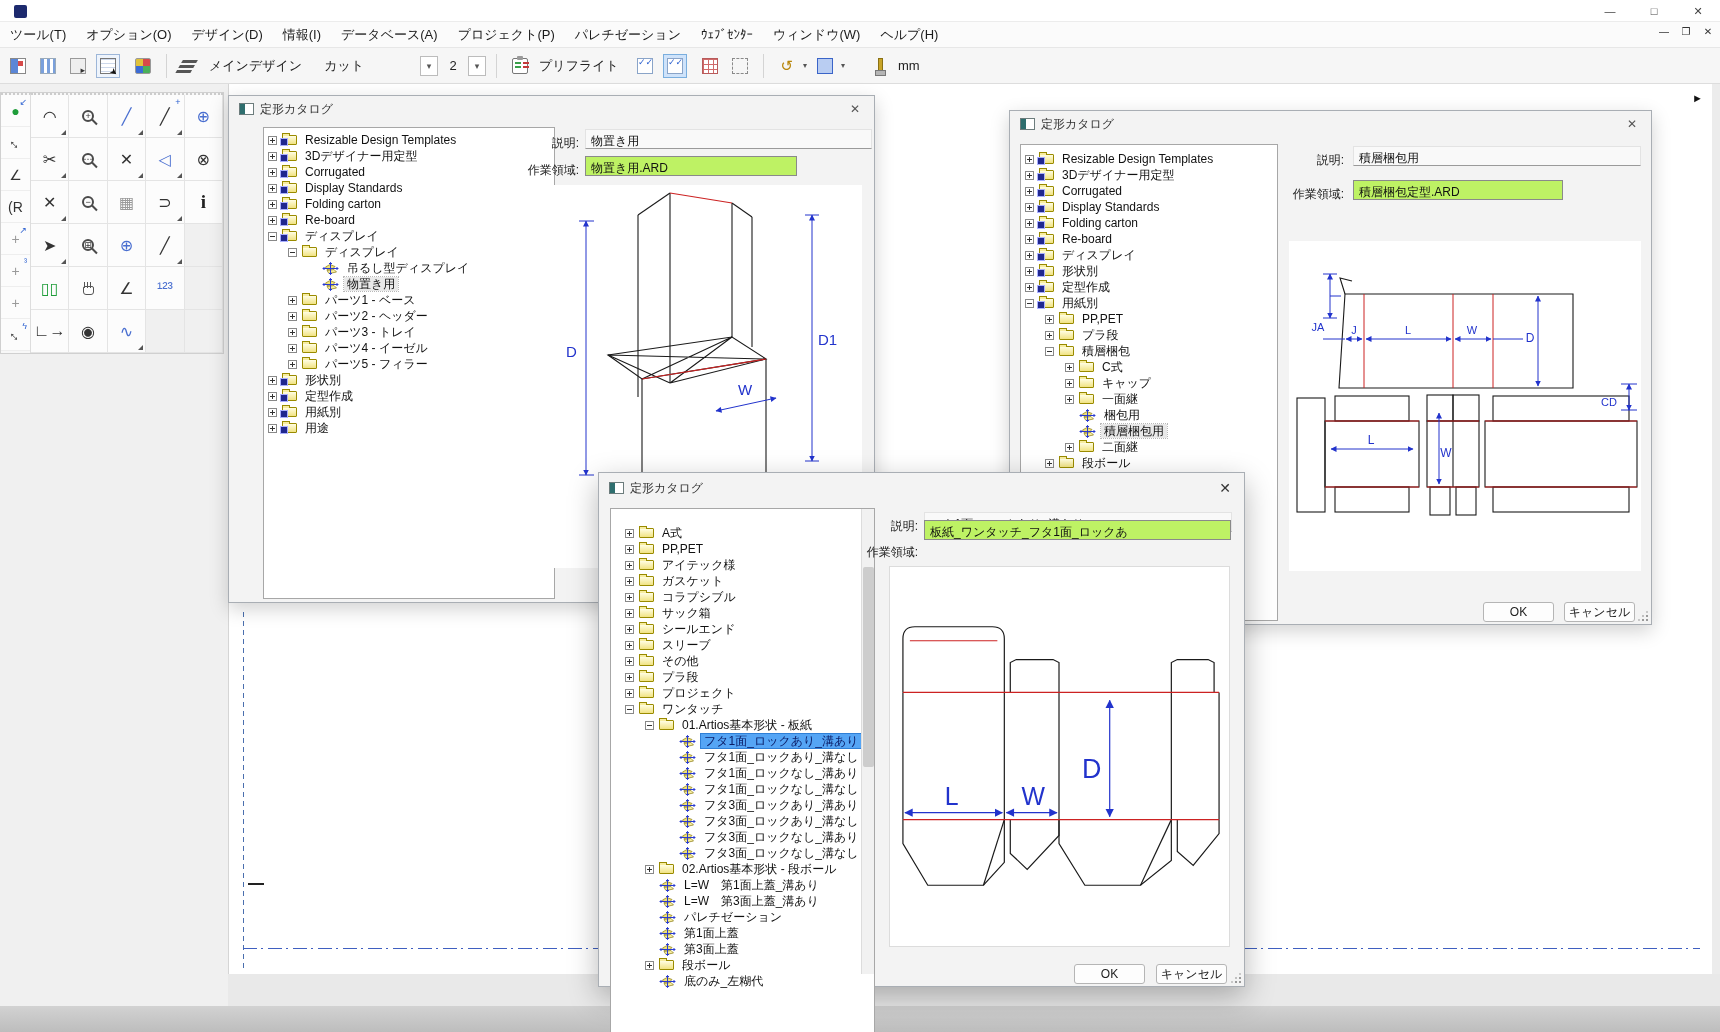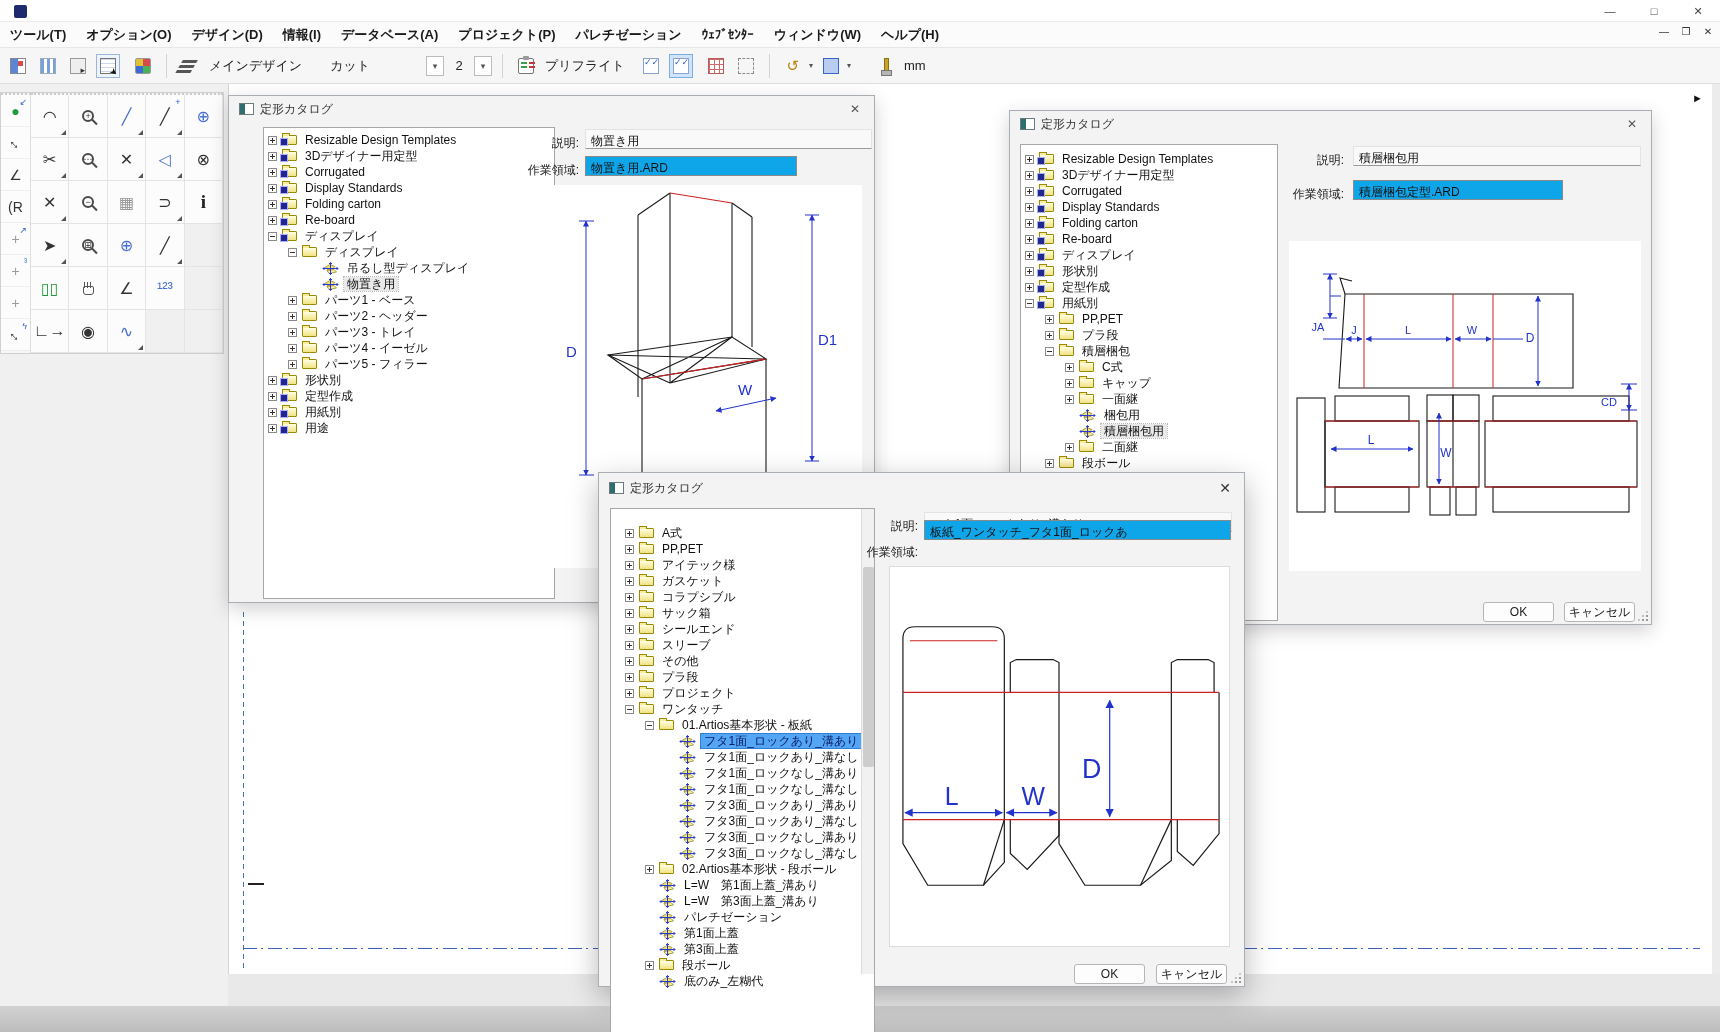"ツール(T)" .menu-item { font-weight: bold -> none }
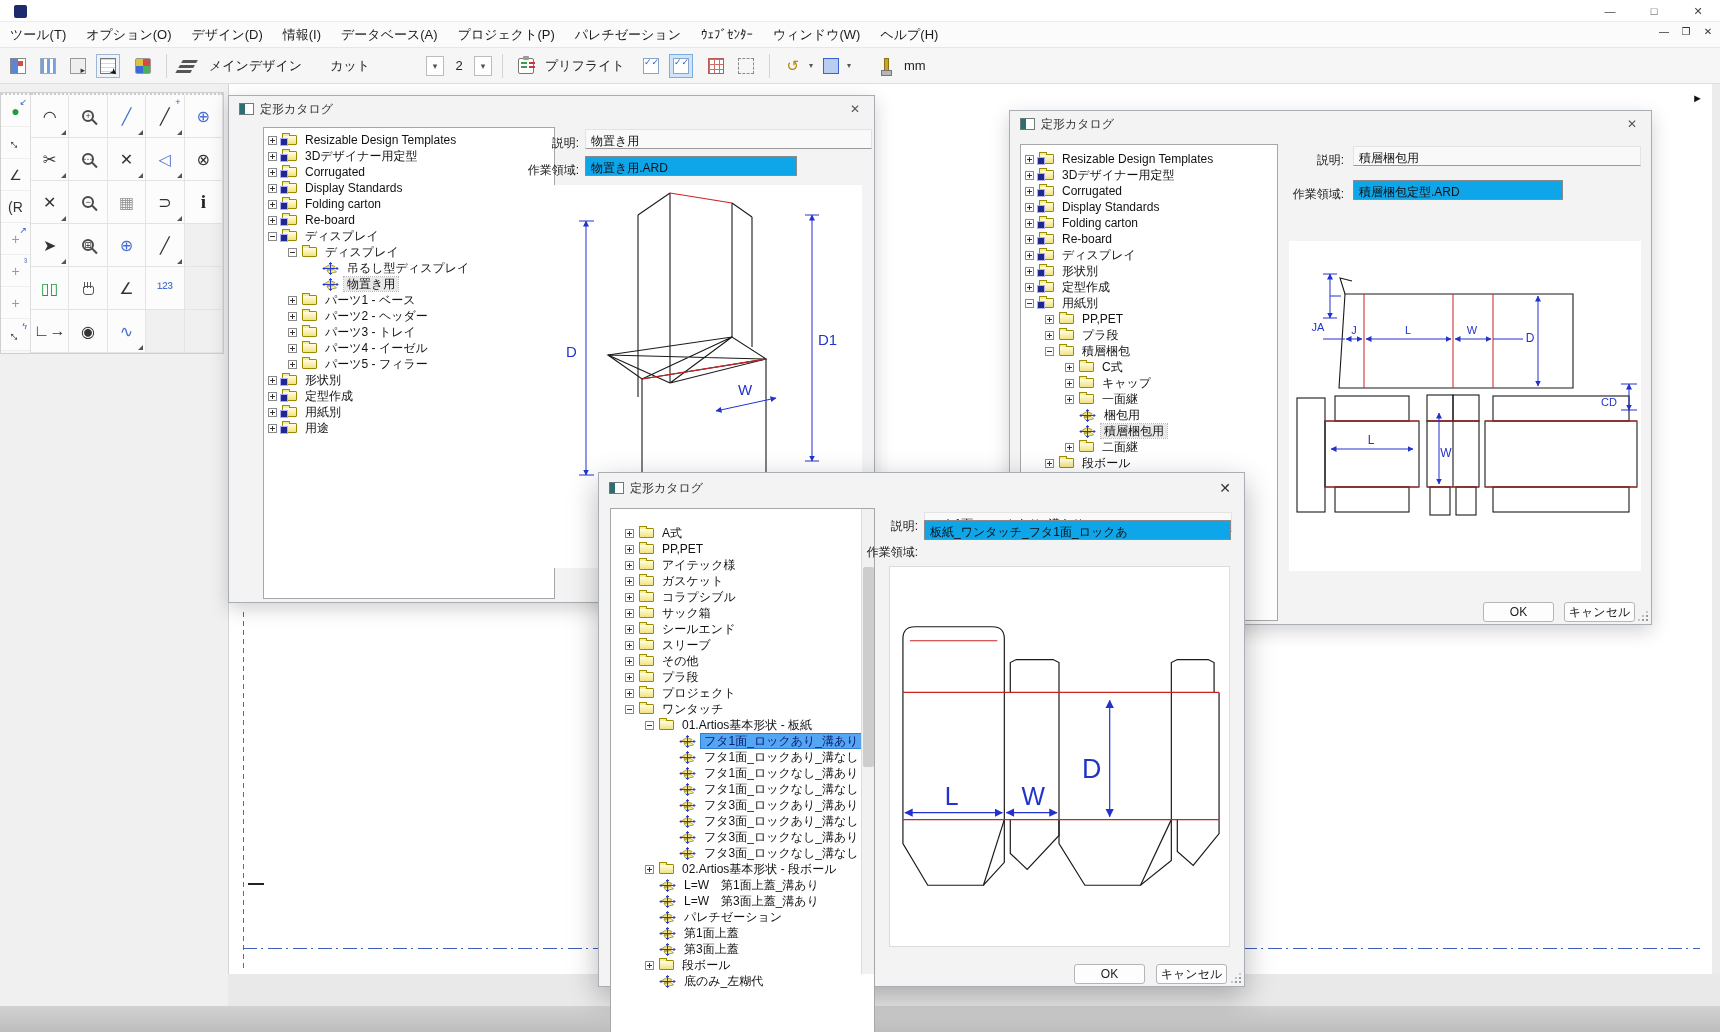"カット" span.tlabel { margin-left: 24px -> 18px }
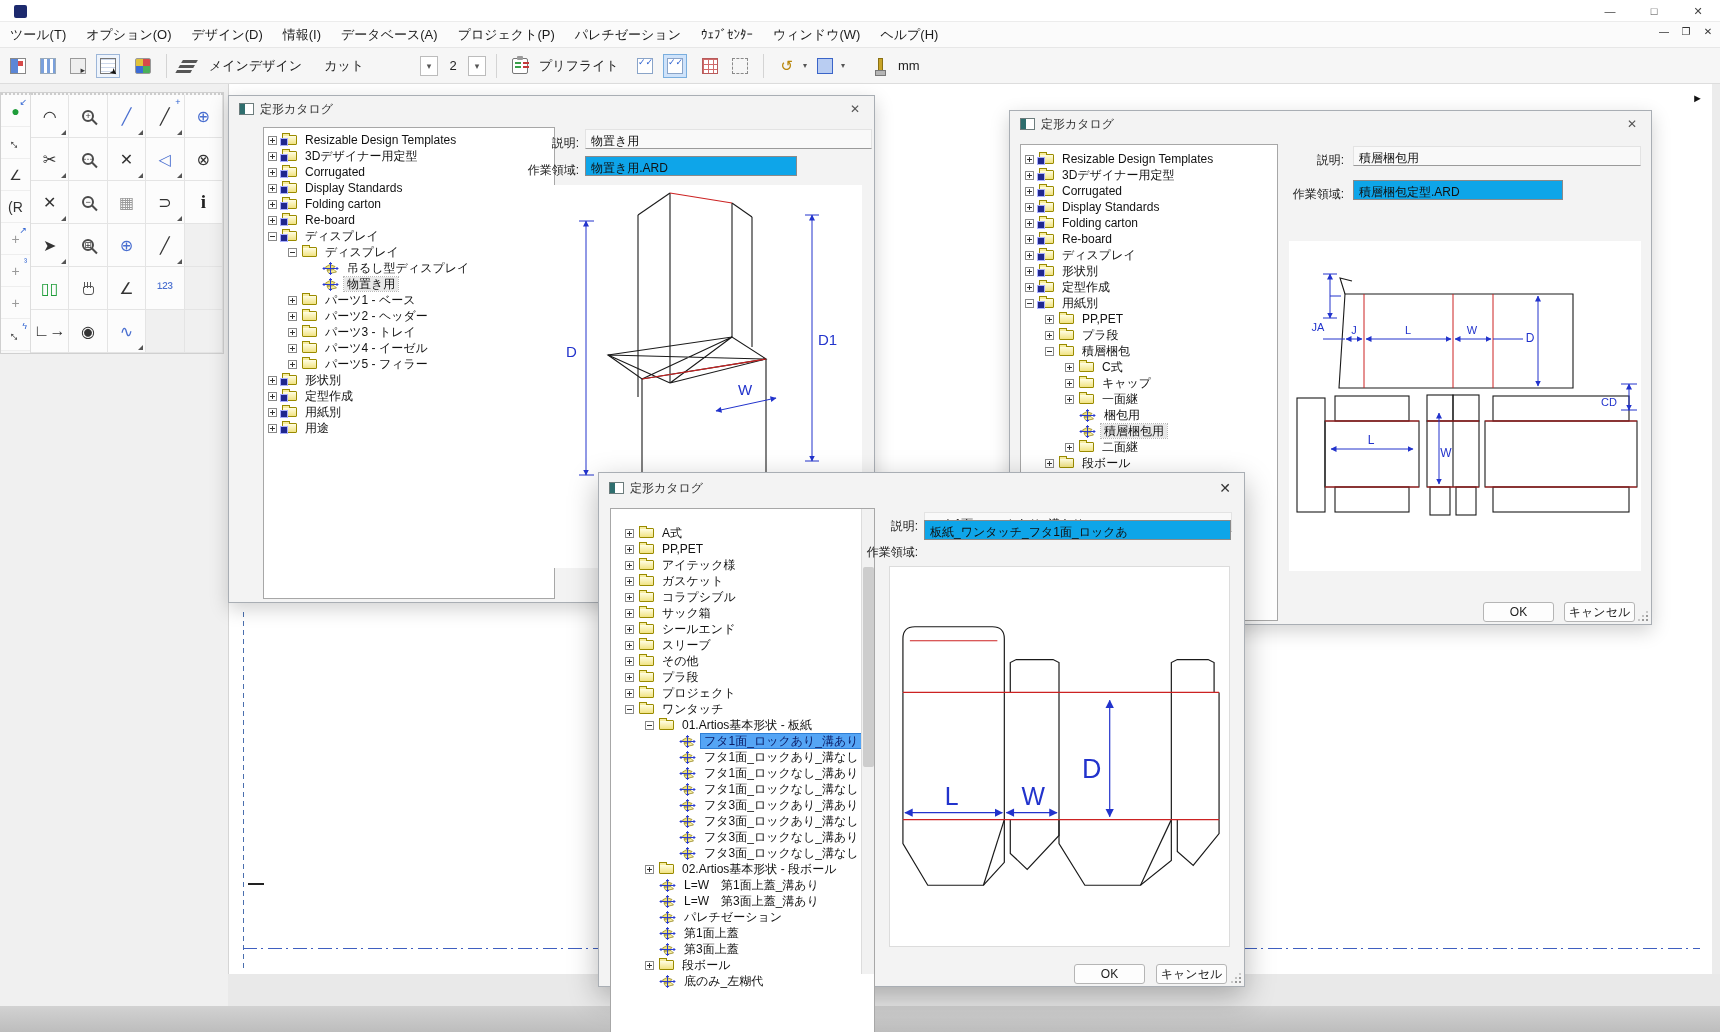"物置き用.ARD" .fld { background: #0ea5e9 -> #bef264 }
